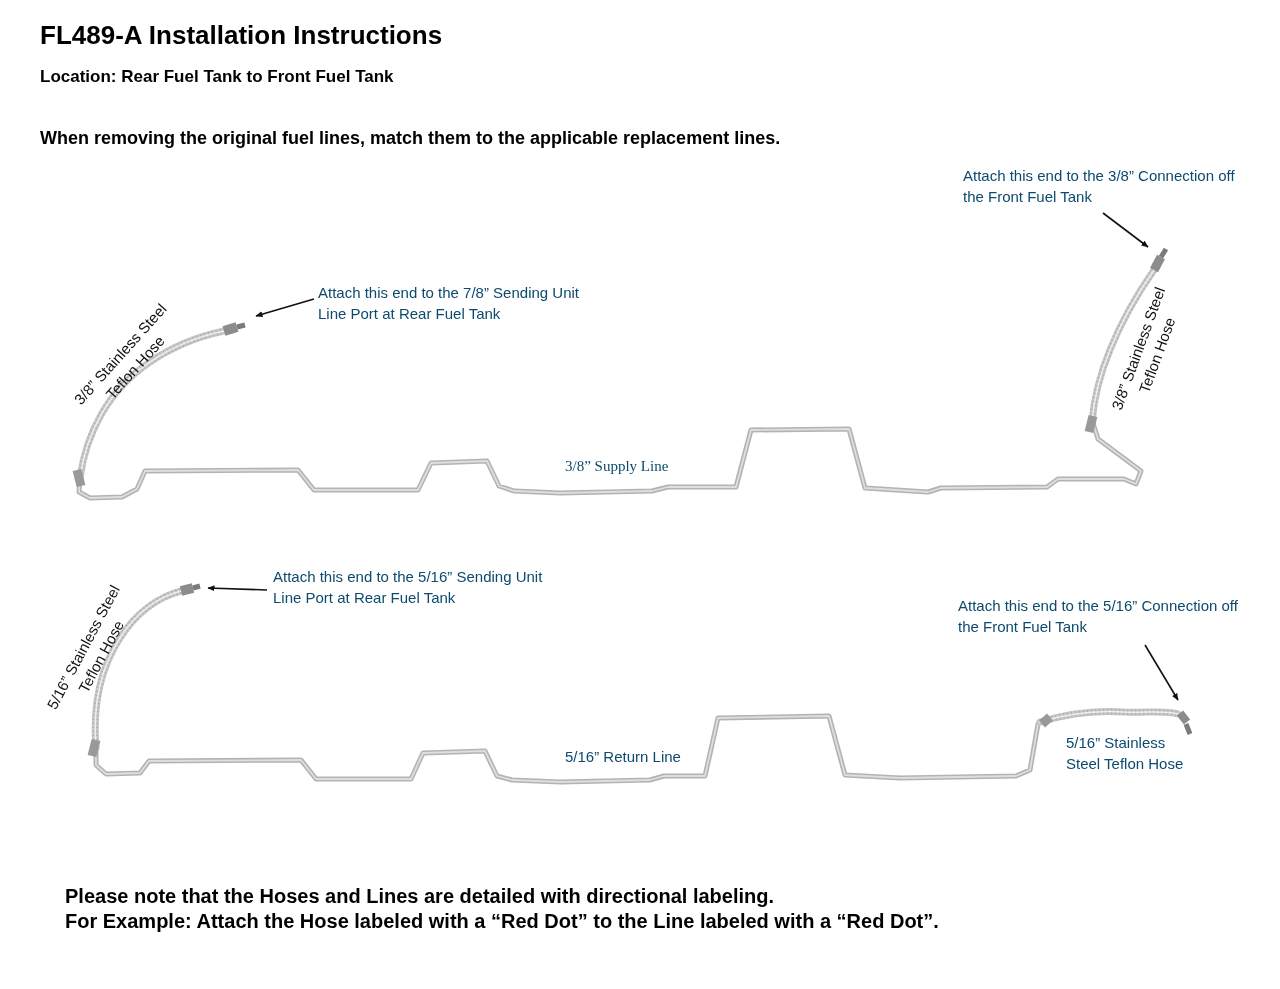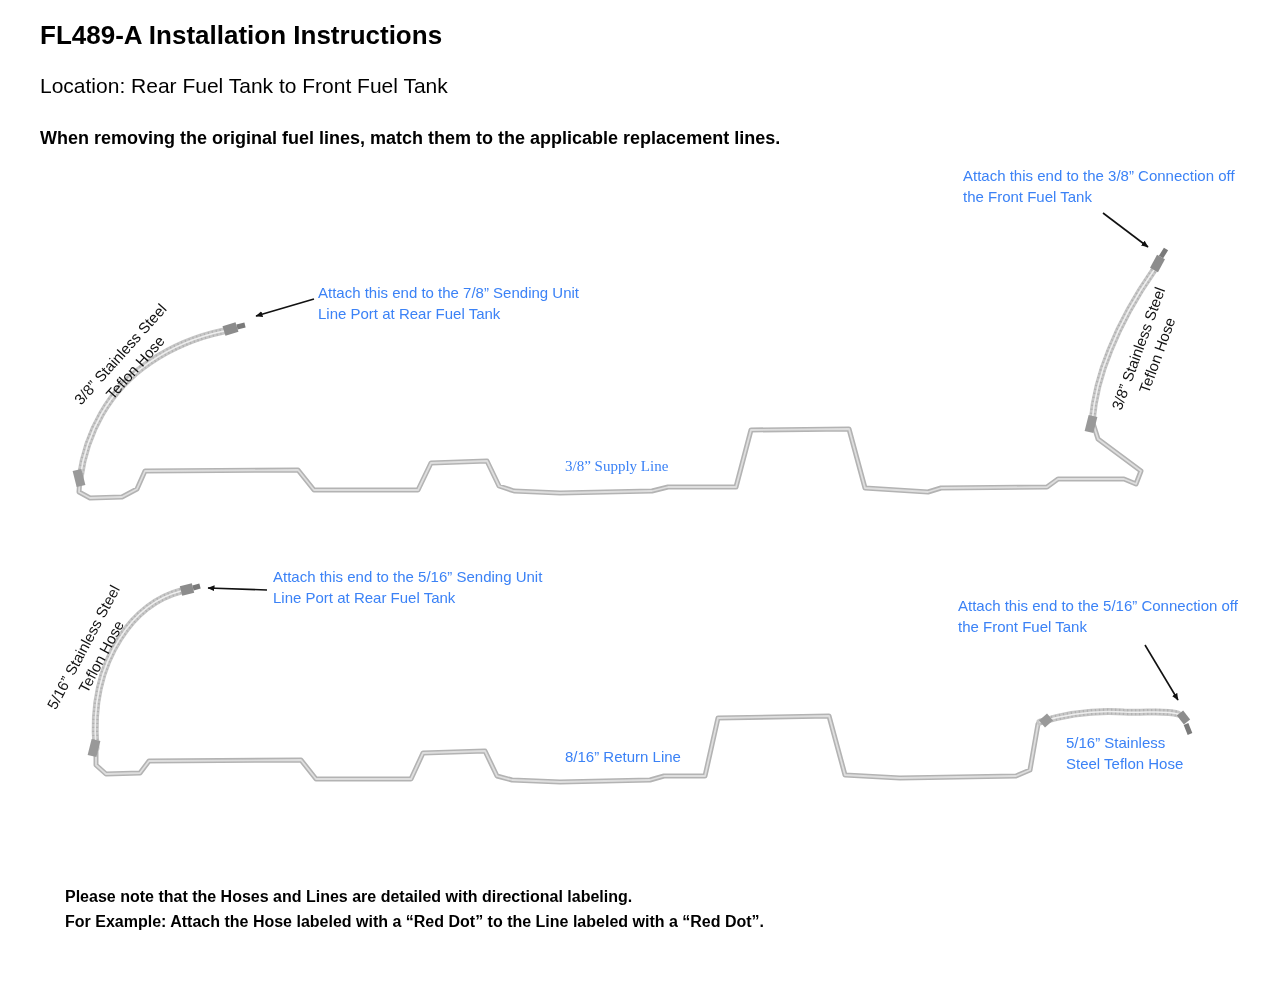"Location: Rear Fuel Tank to" #location-line { font-size: 21px -> 17px; font-weight: normal -> bold; top: 74px -> 67px }
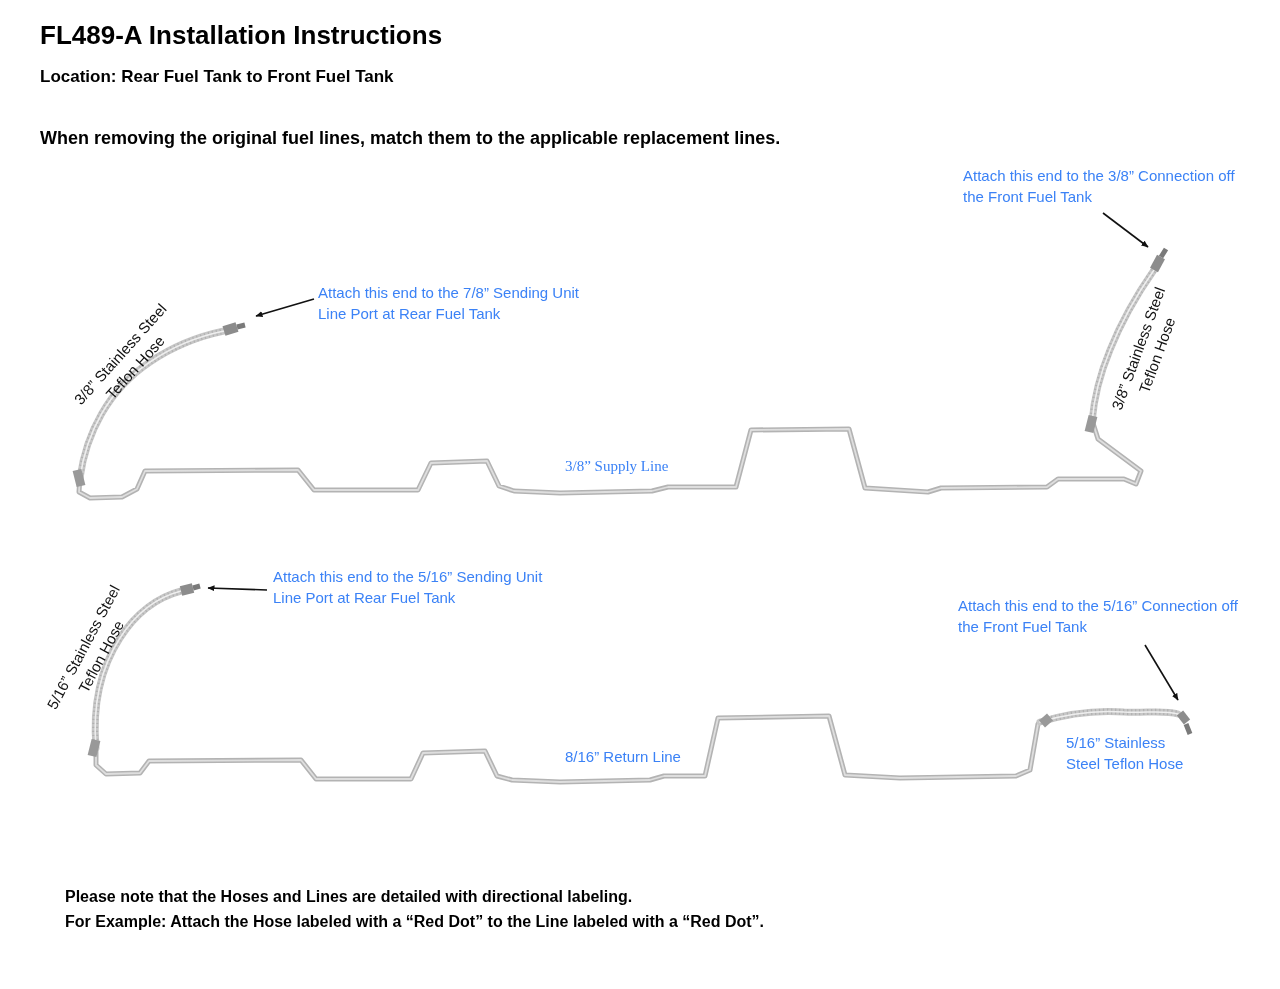"Attach this end to the" .ann { color: #3b82f6 -> #0c4a6e }
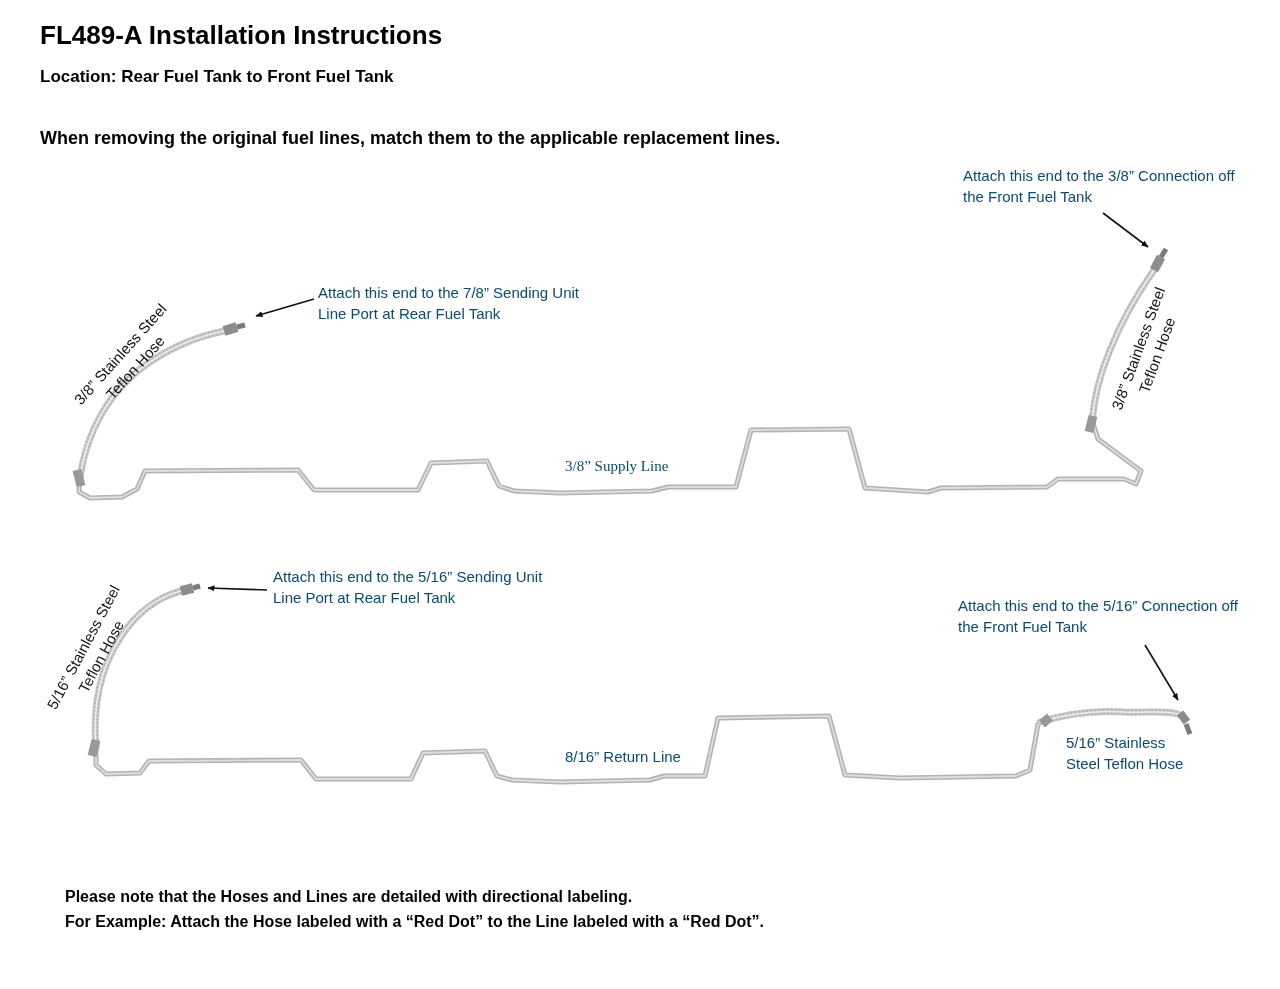"8/16” Return Line" div.ann { text: 8/16 -> 5/16 }
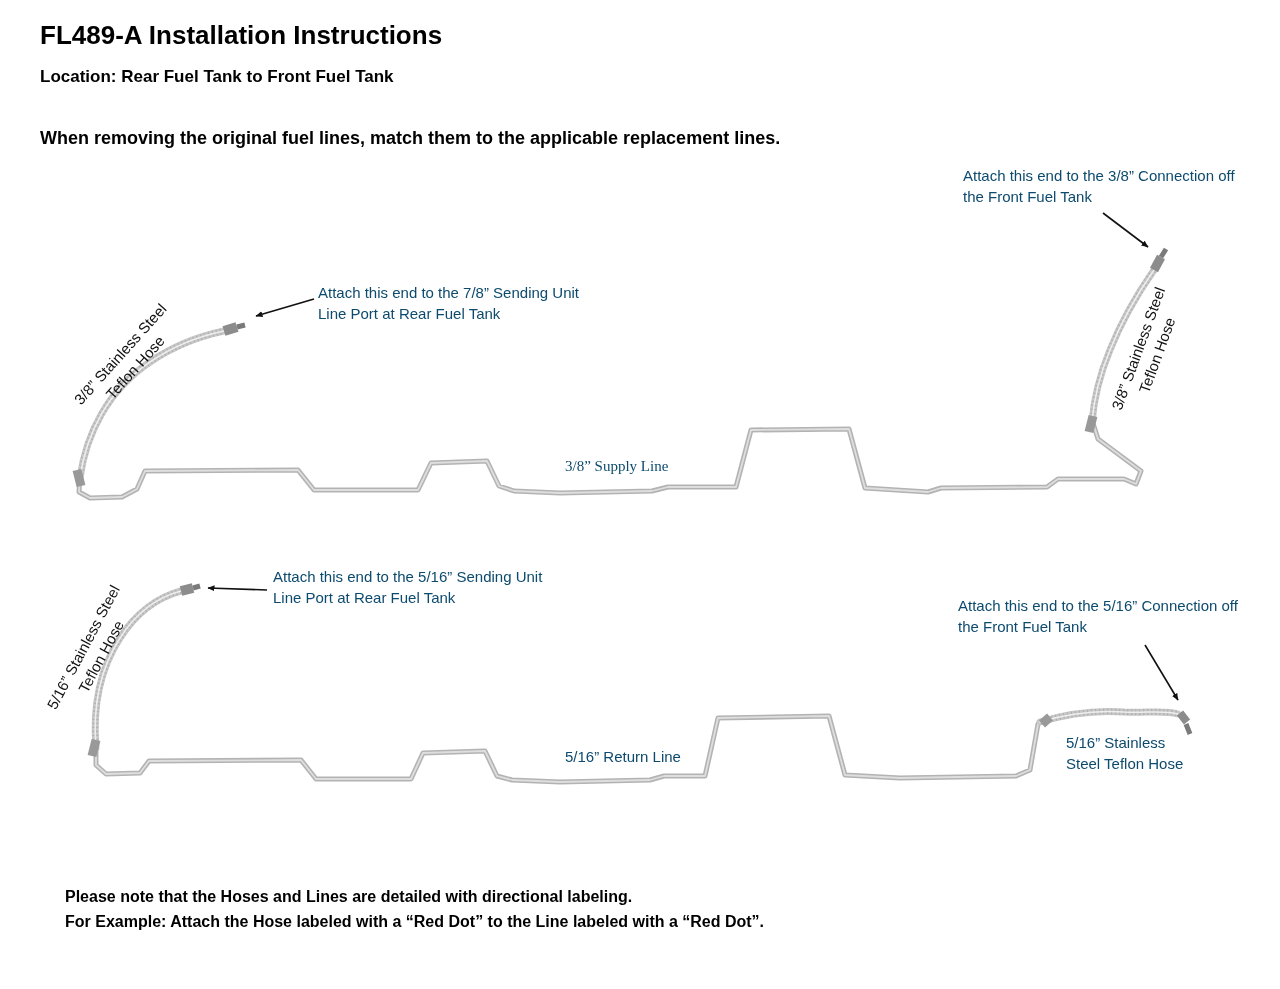"Please note that the Hoses" #footer-notes { font-size: 16px -> 20px }
